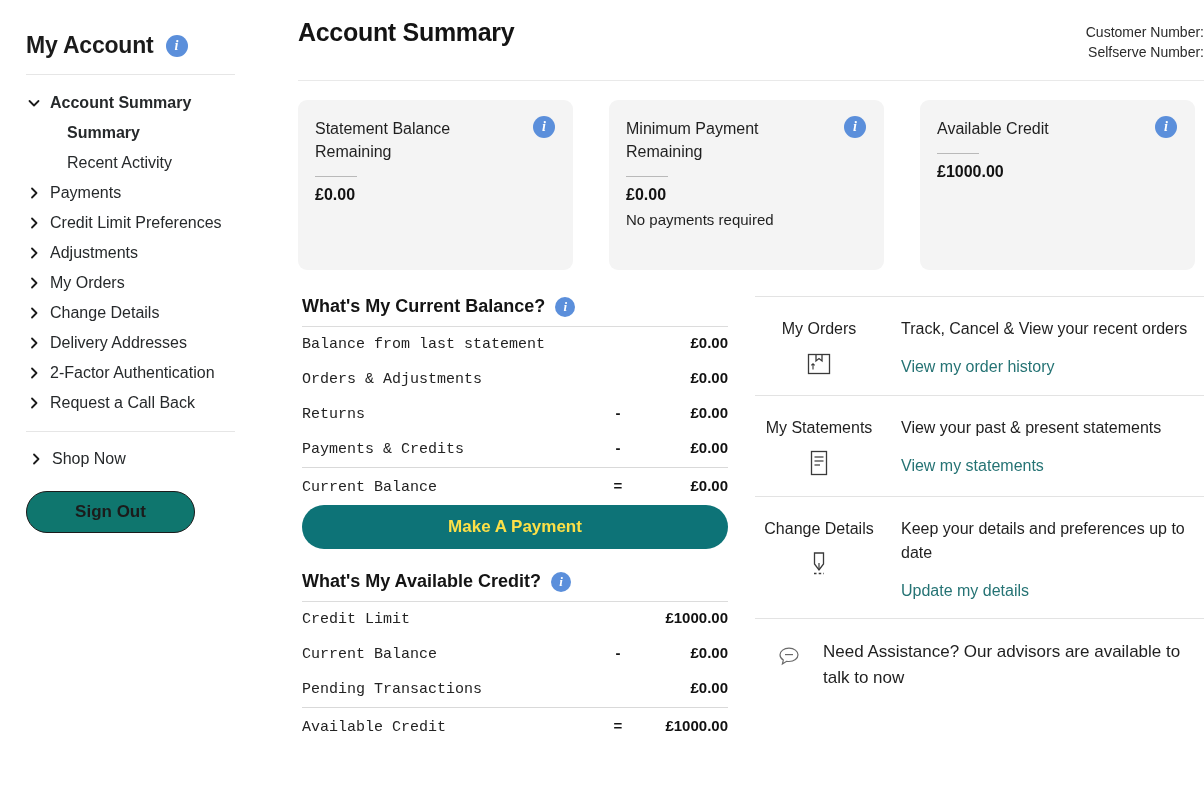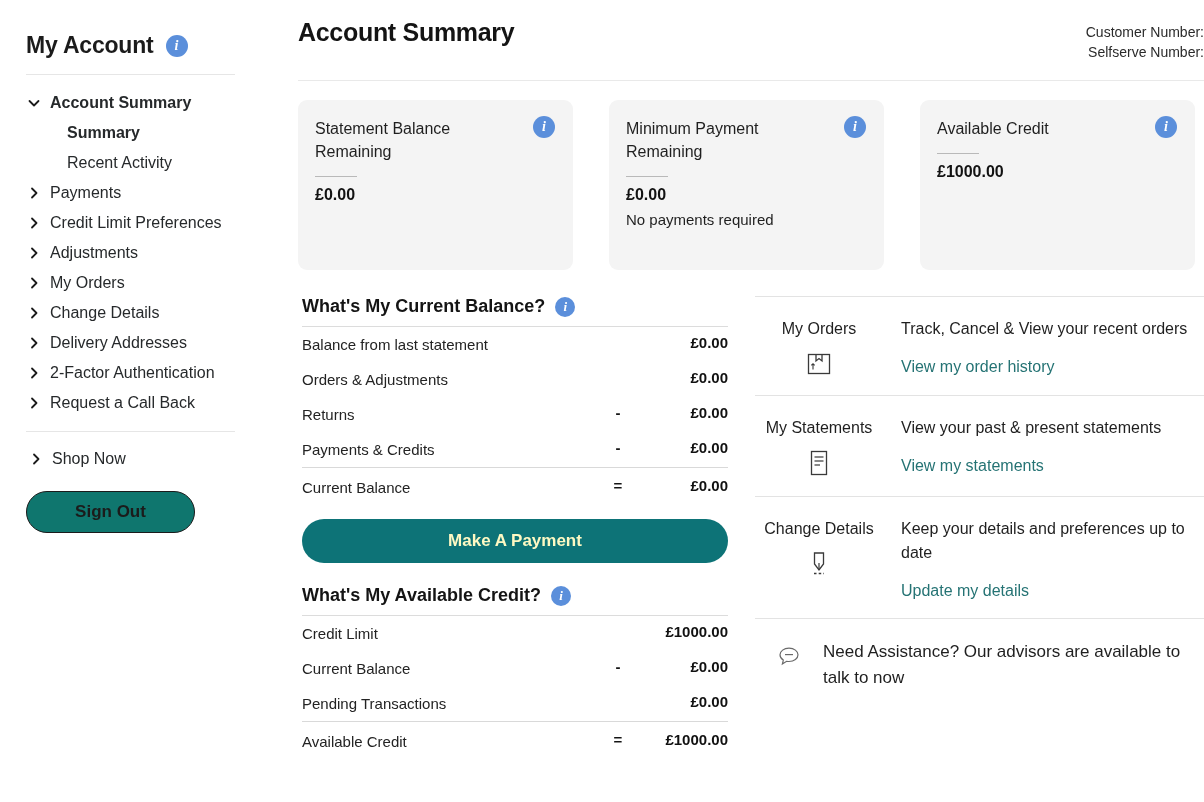"Balance from last statement" .trow .lbl { font-family: none -> Liberation Mono, monospace }
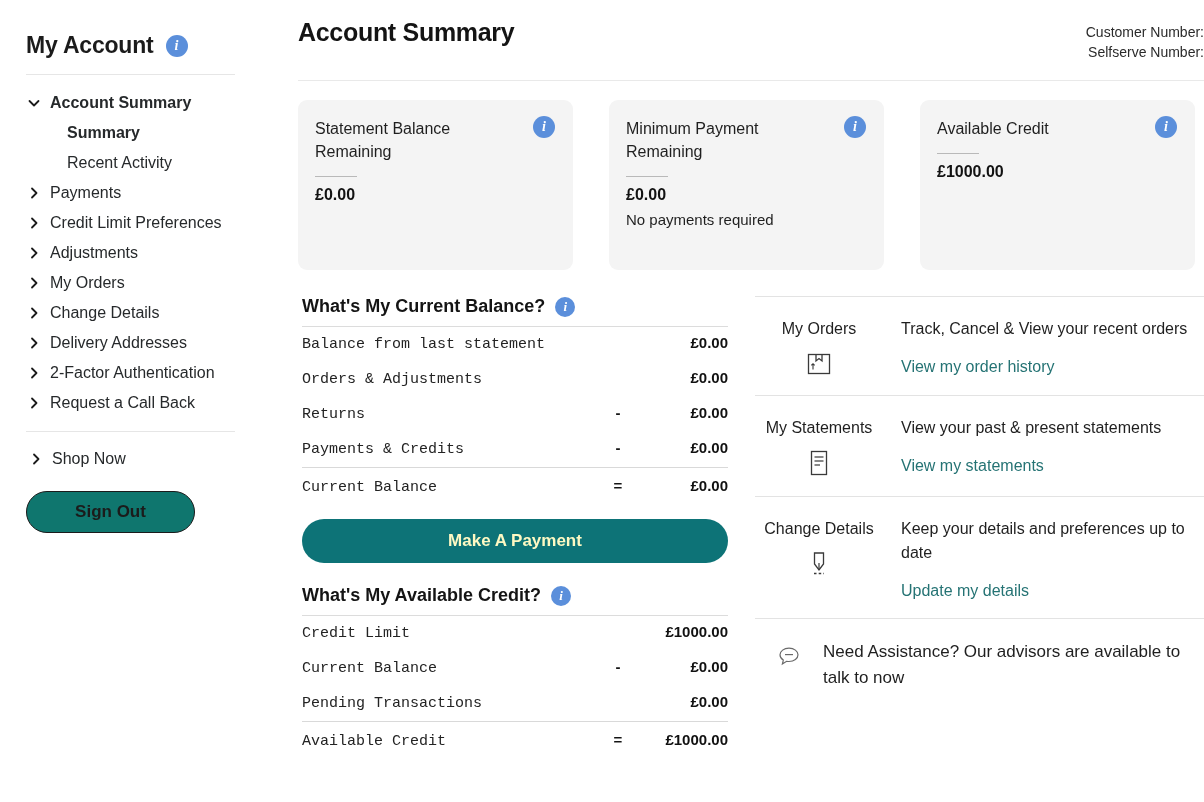"Make A Payment" .pay-btn { color: #fef9c3 -> #fde047; margin-top: 14px -> 0 }
